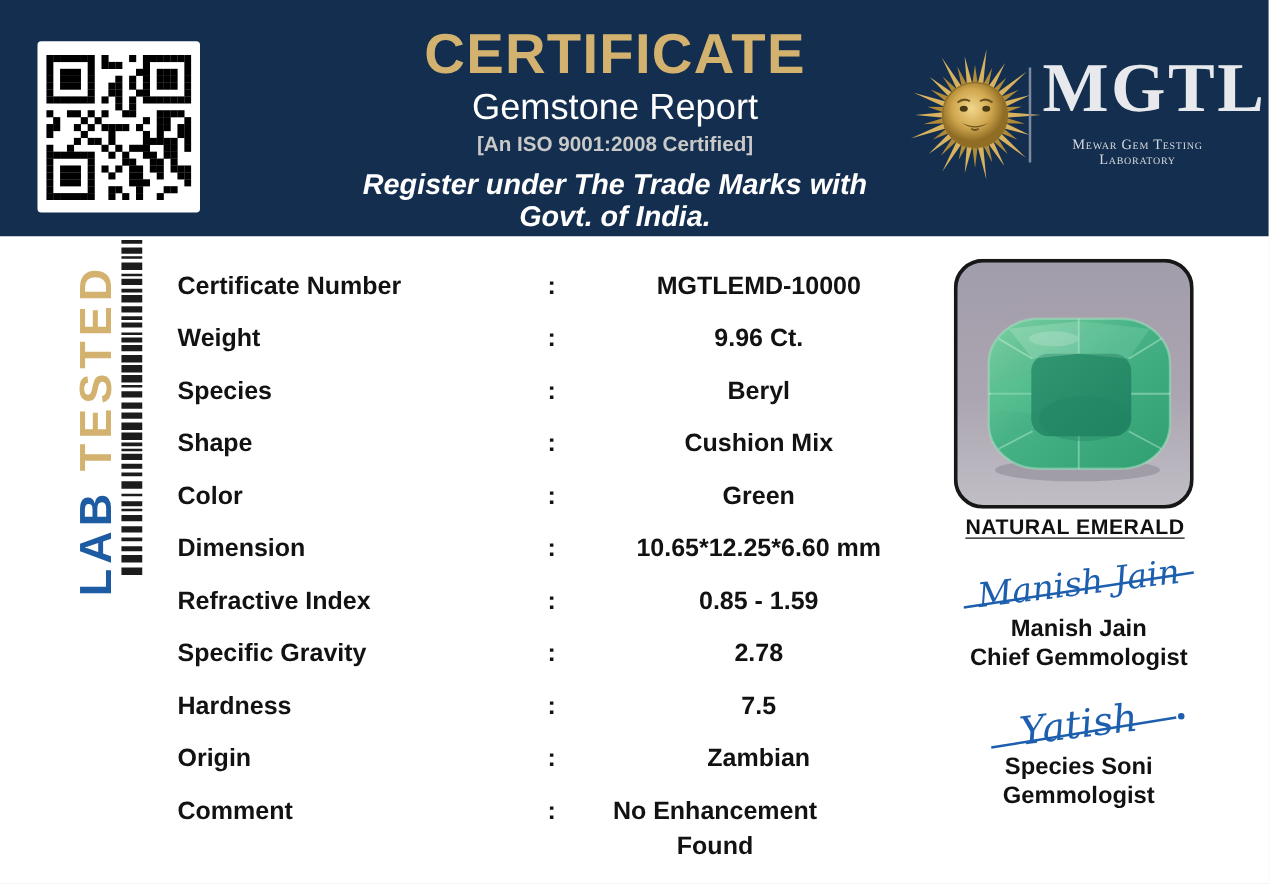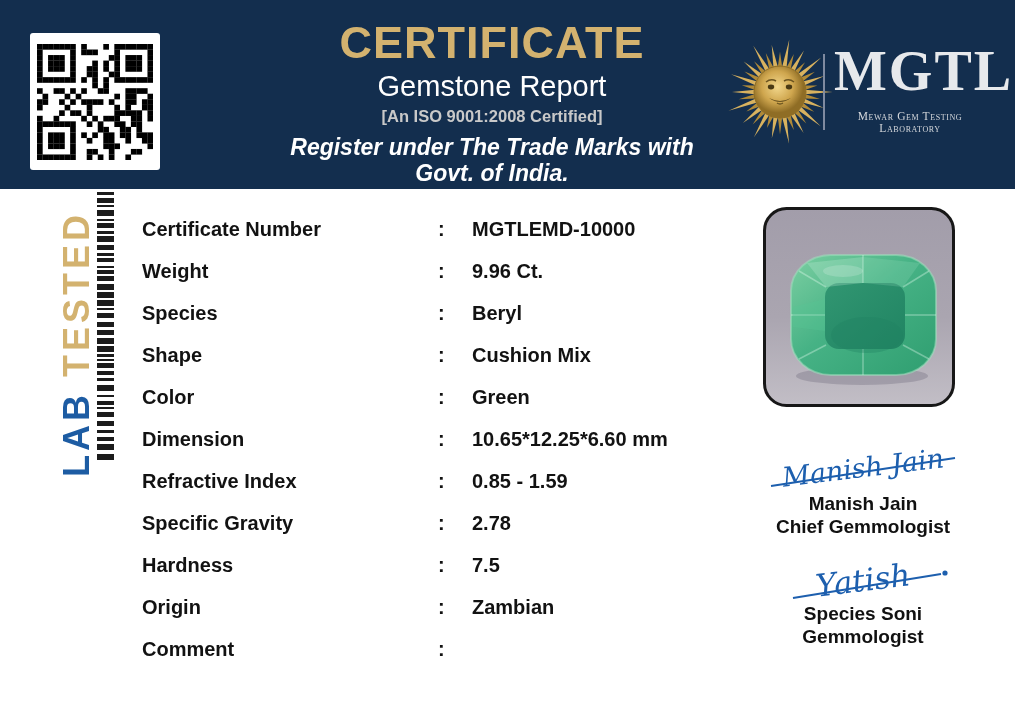"MGTLEMD-10000" .fvalue { text-align: none -> center }
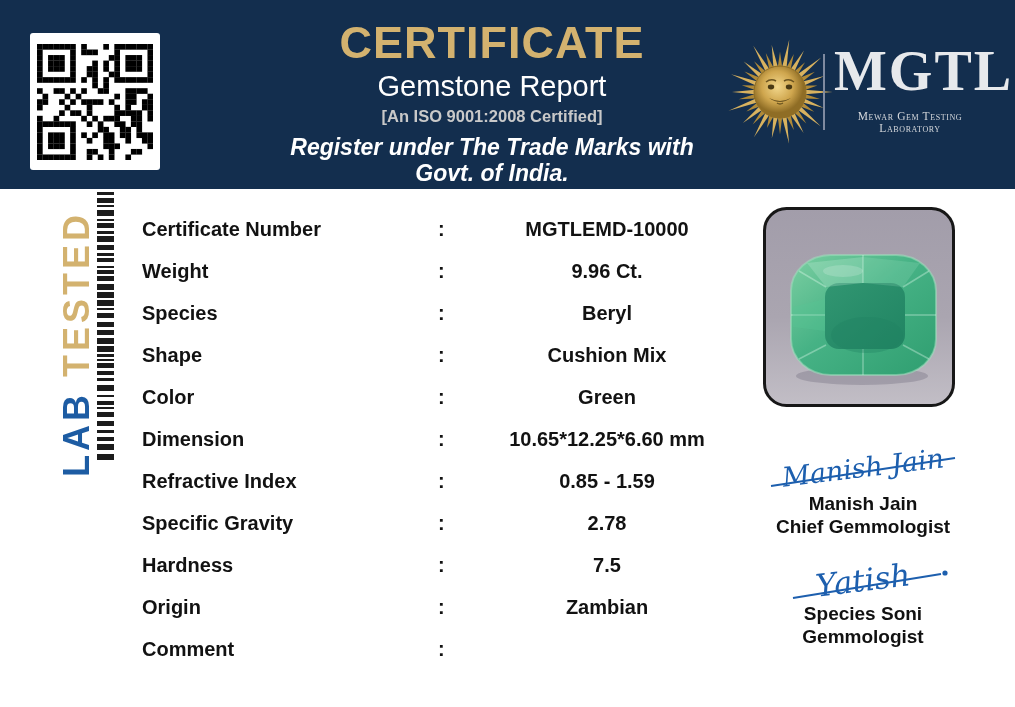"NATURAL EMERALD" div.gem-caption { html: none -> <div>NATURAL EMERALD</div> }
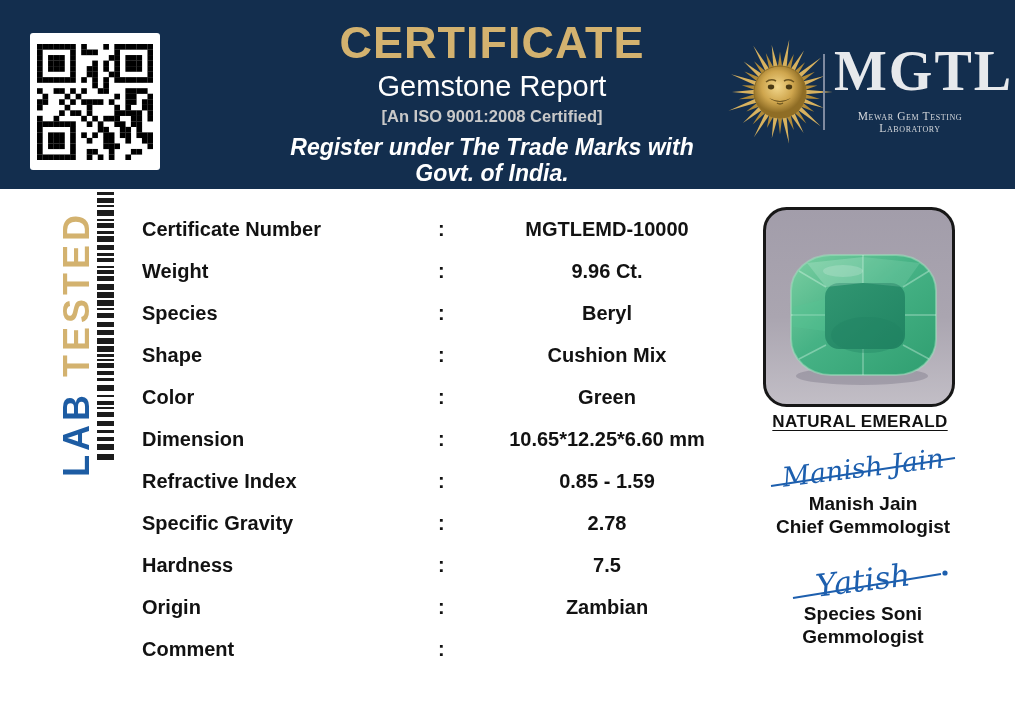"No Enhancement Found" span.fvalue { html: none -> <span>No Enhancement Found</span> }
